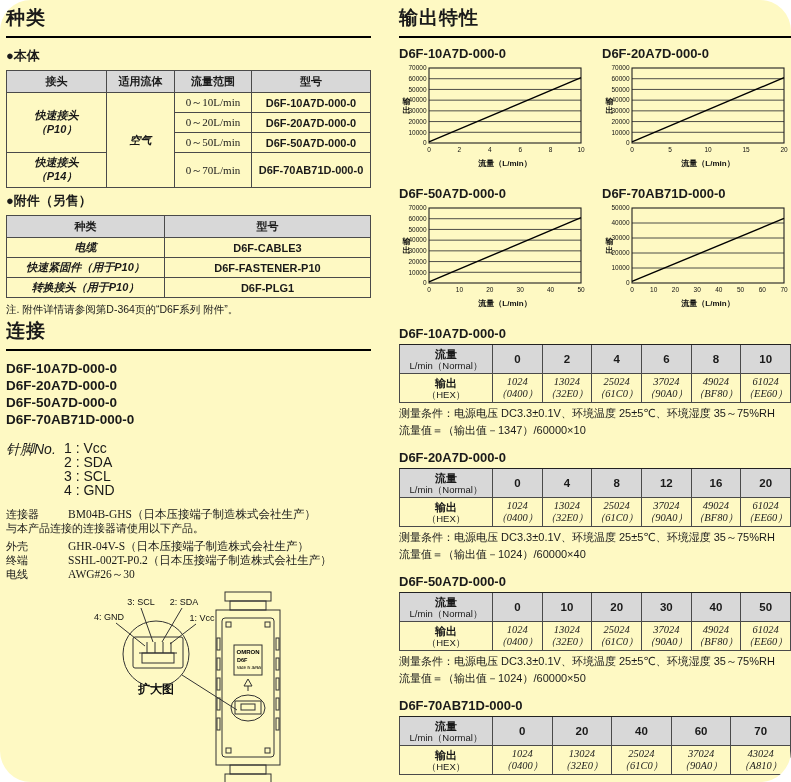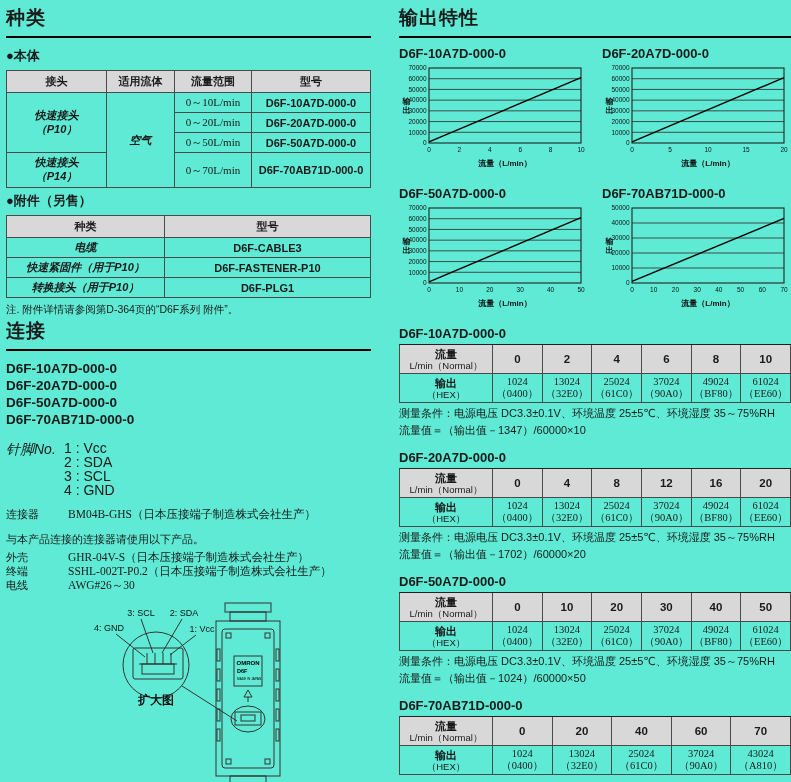"种类" .page { background: #5eead4 -> #fef9c3; border-radius: none -> 31px }
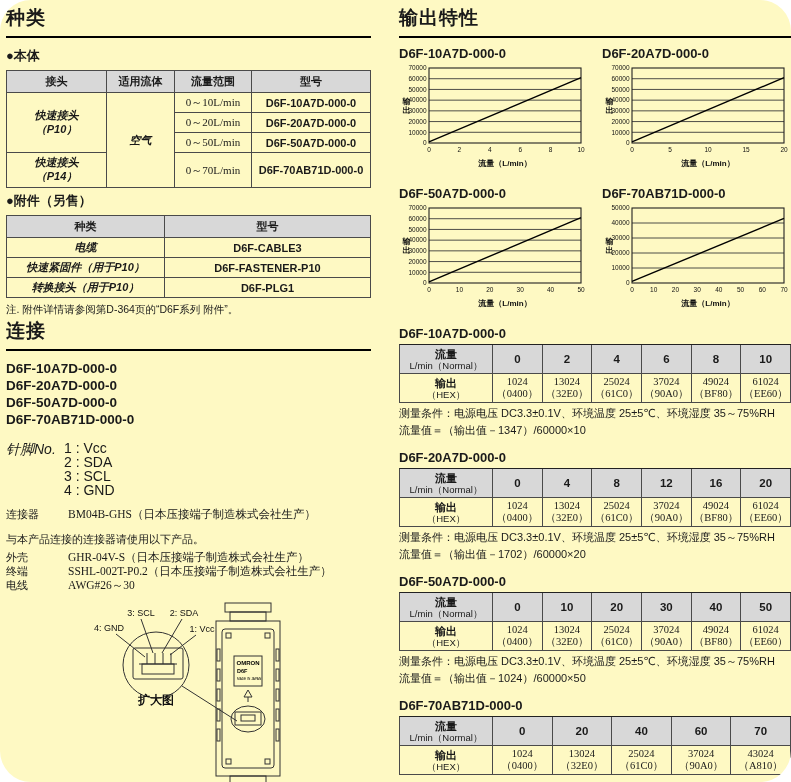"1024" .oc.val { font-style: none -> italic }
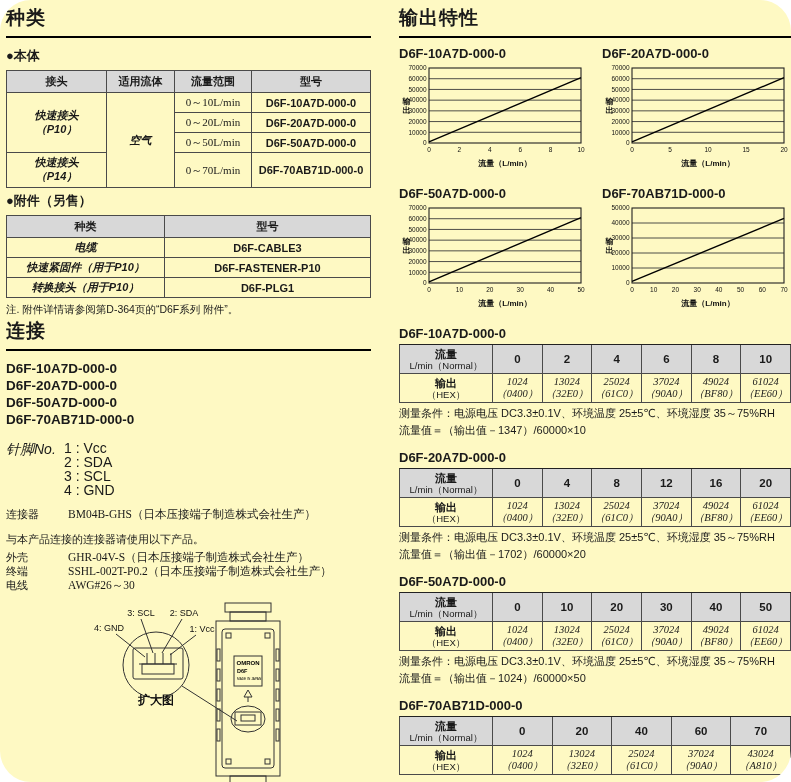"与本产品连接的连接器请使用以下产品。" .para { margin-top: 11px -> none }
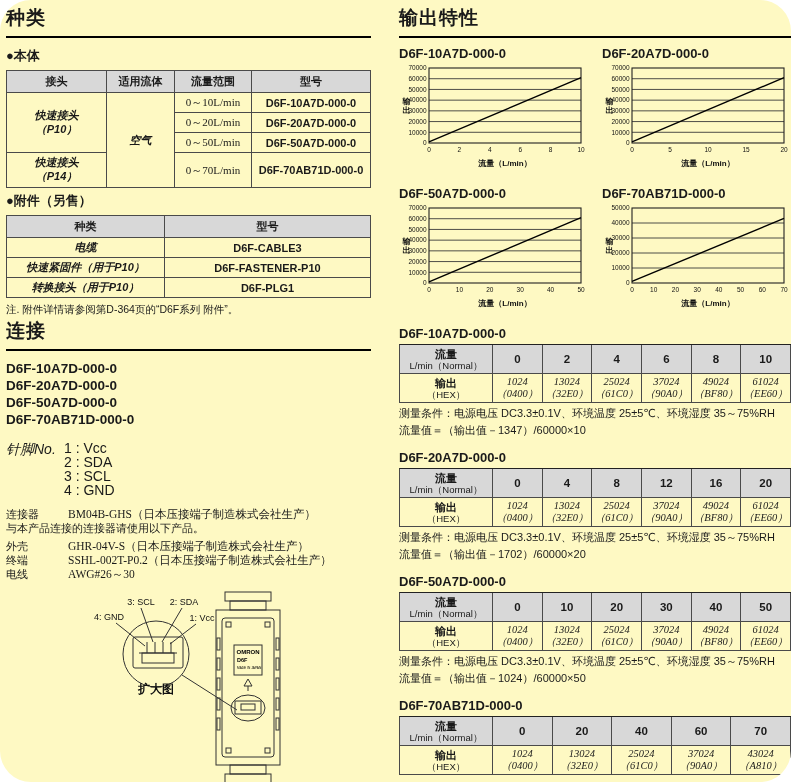"流量值＝（输出值－1702）/60000×20" div.small-note { text: 1702）/60000×20 -> 1024）/60000×40 }
